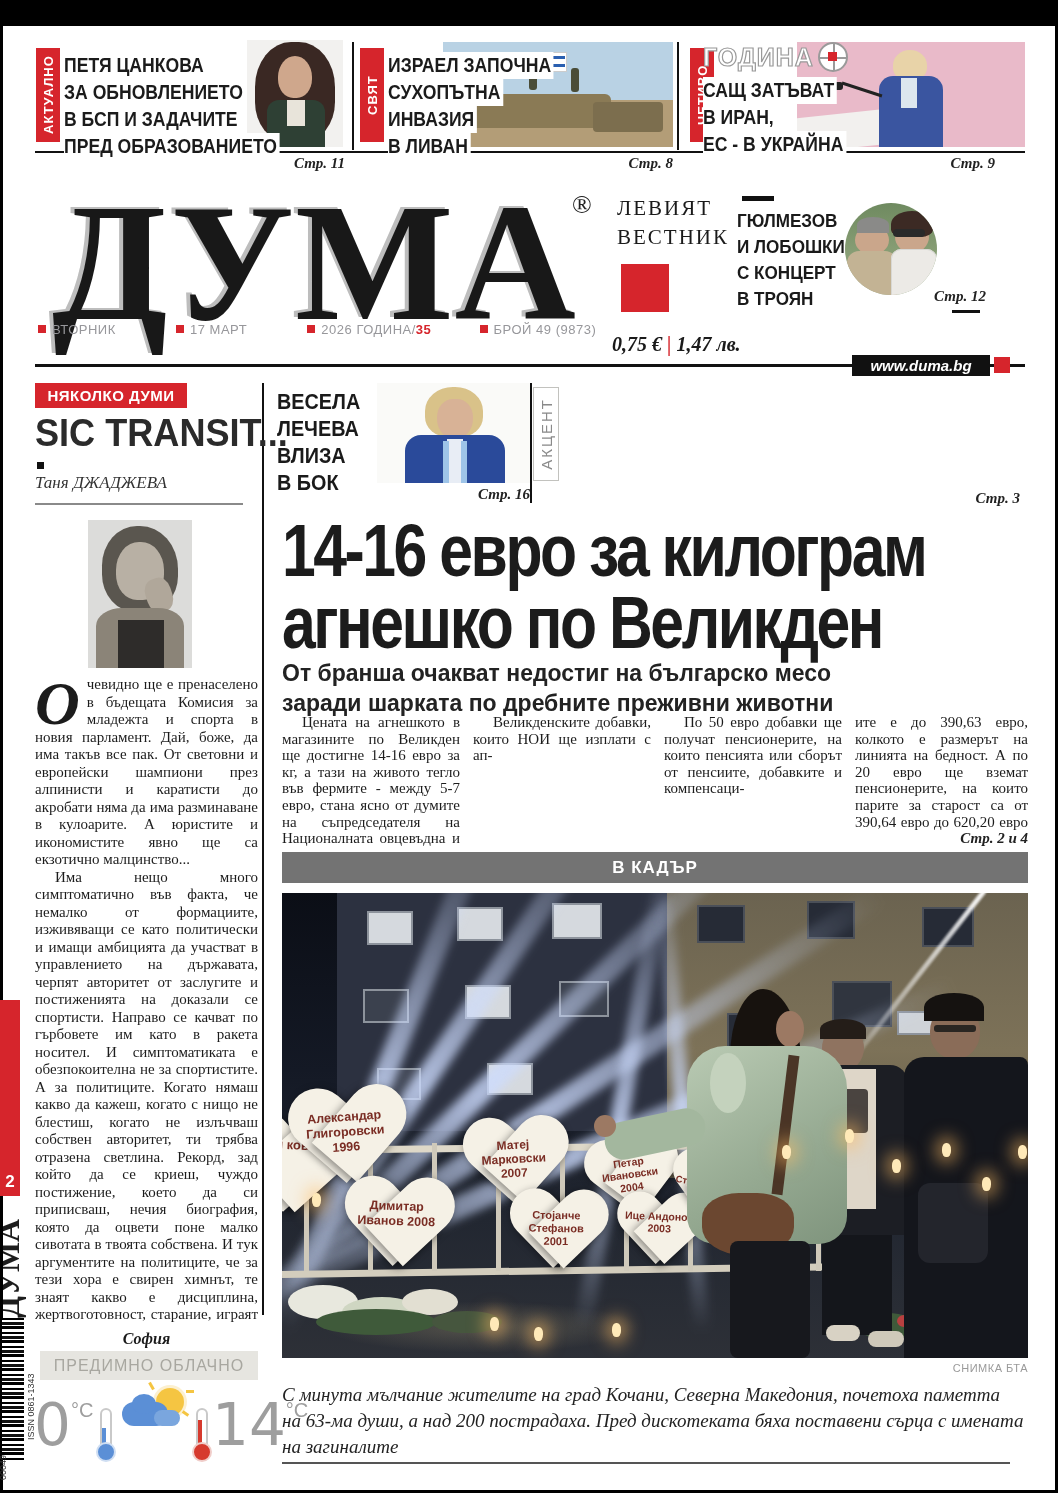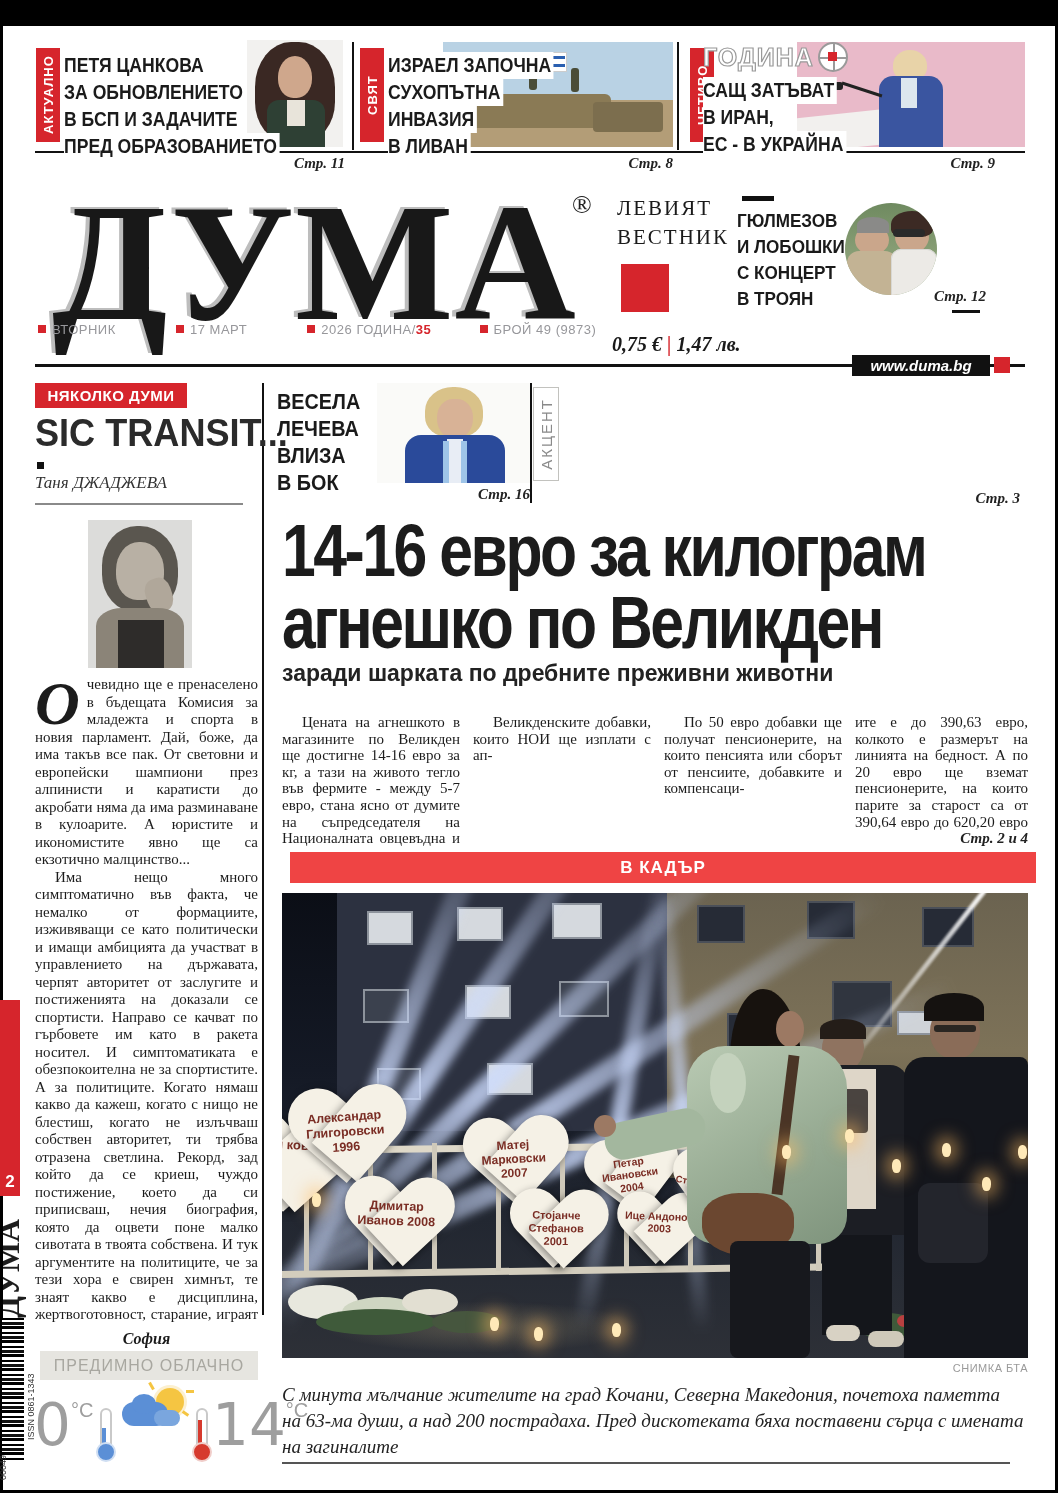"От бранша очакват недостиг на" div { html: none -> <div>От бранша очакват недостиг на българско месо</div> }
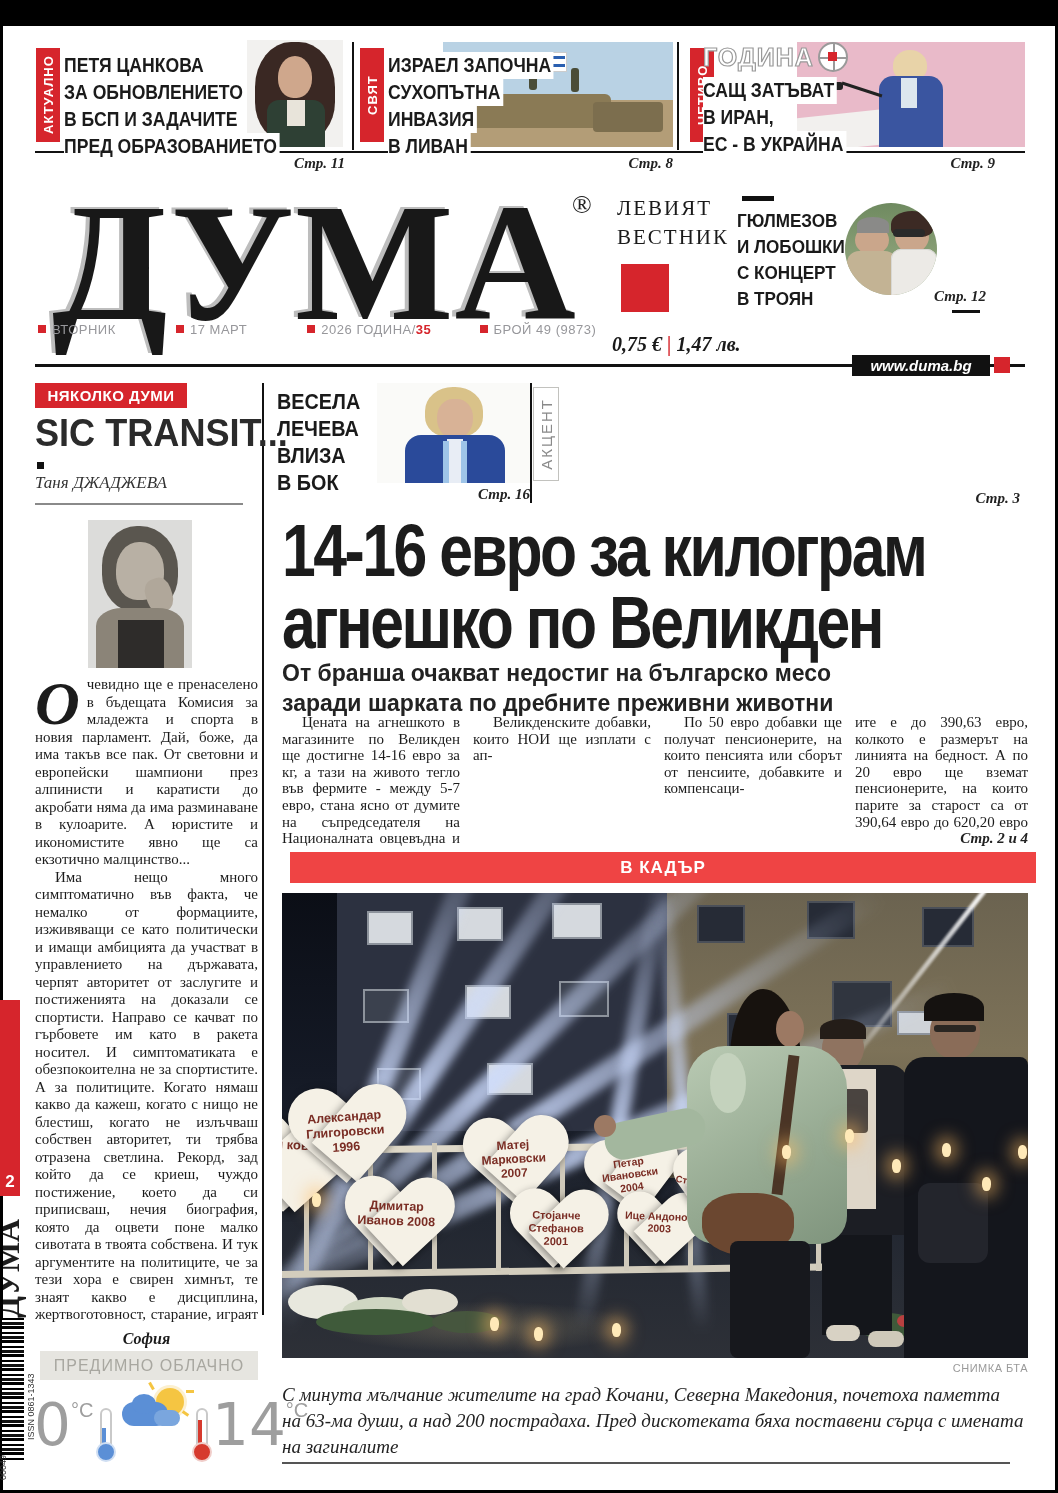"В КАДЪР" div.abs { background: #ef4444 -> #737373; margin-left: 8px -> none }
